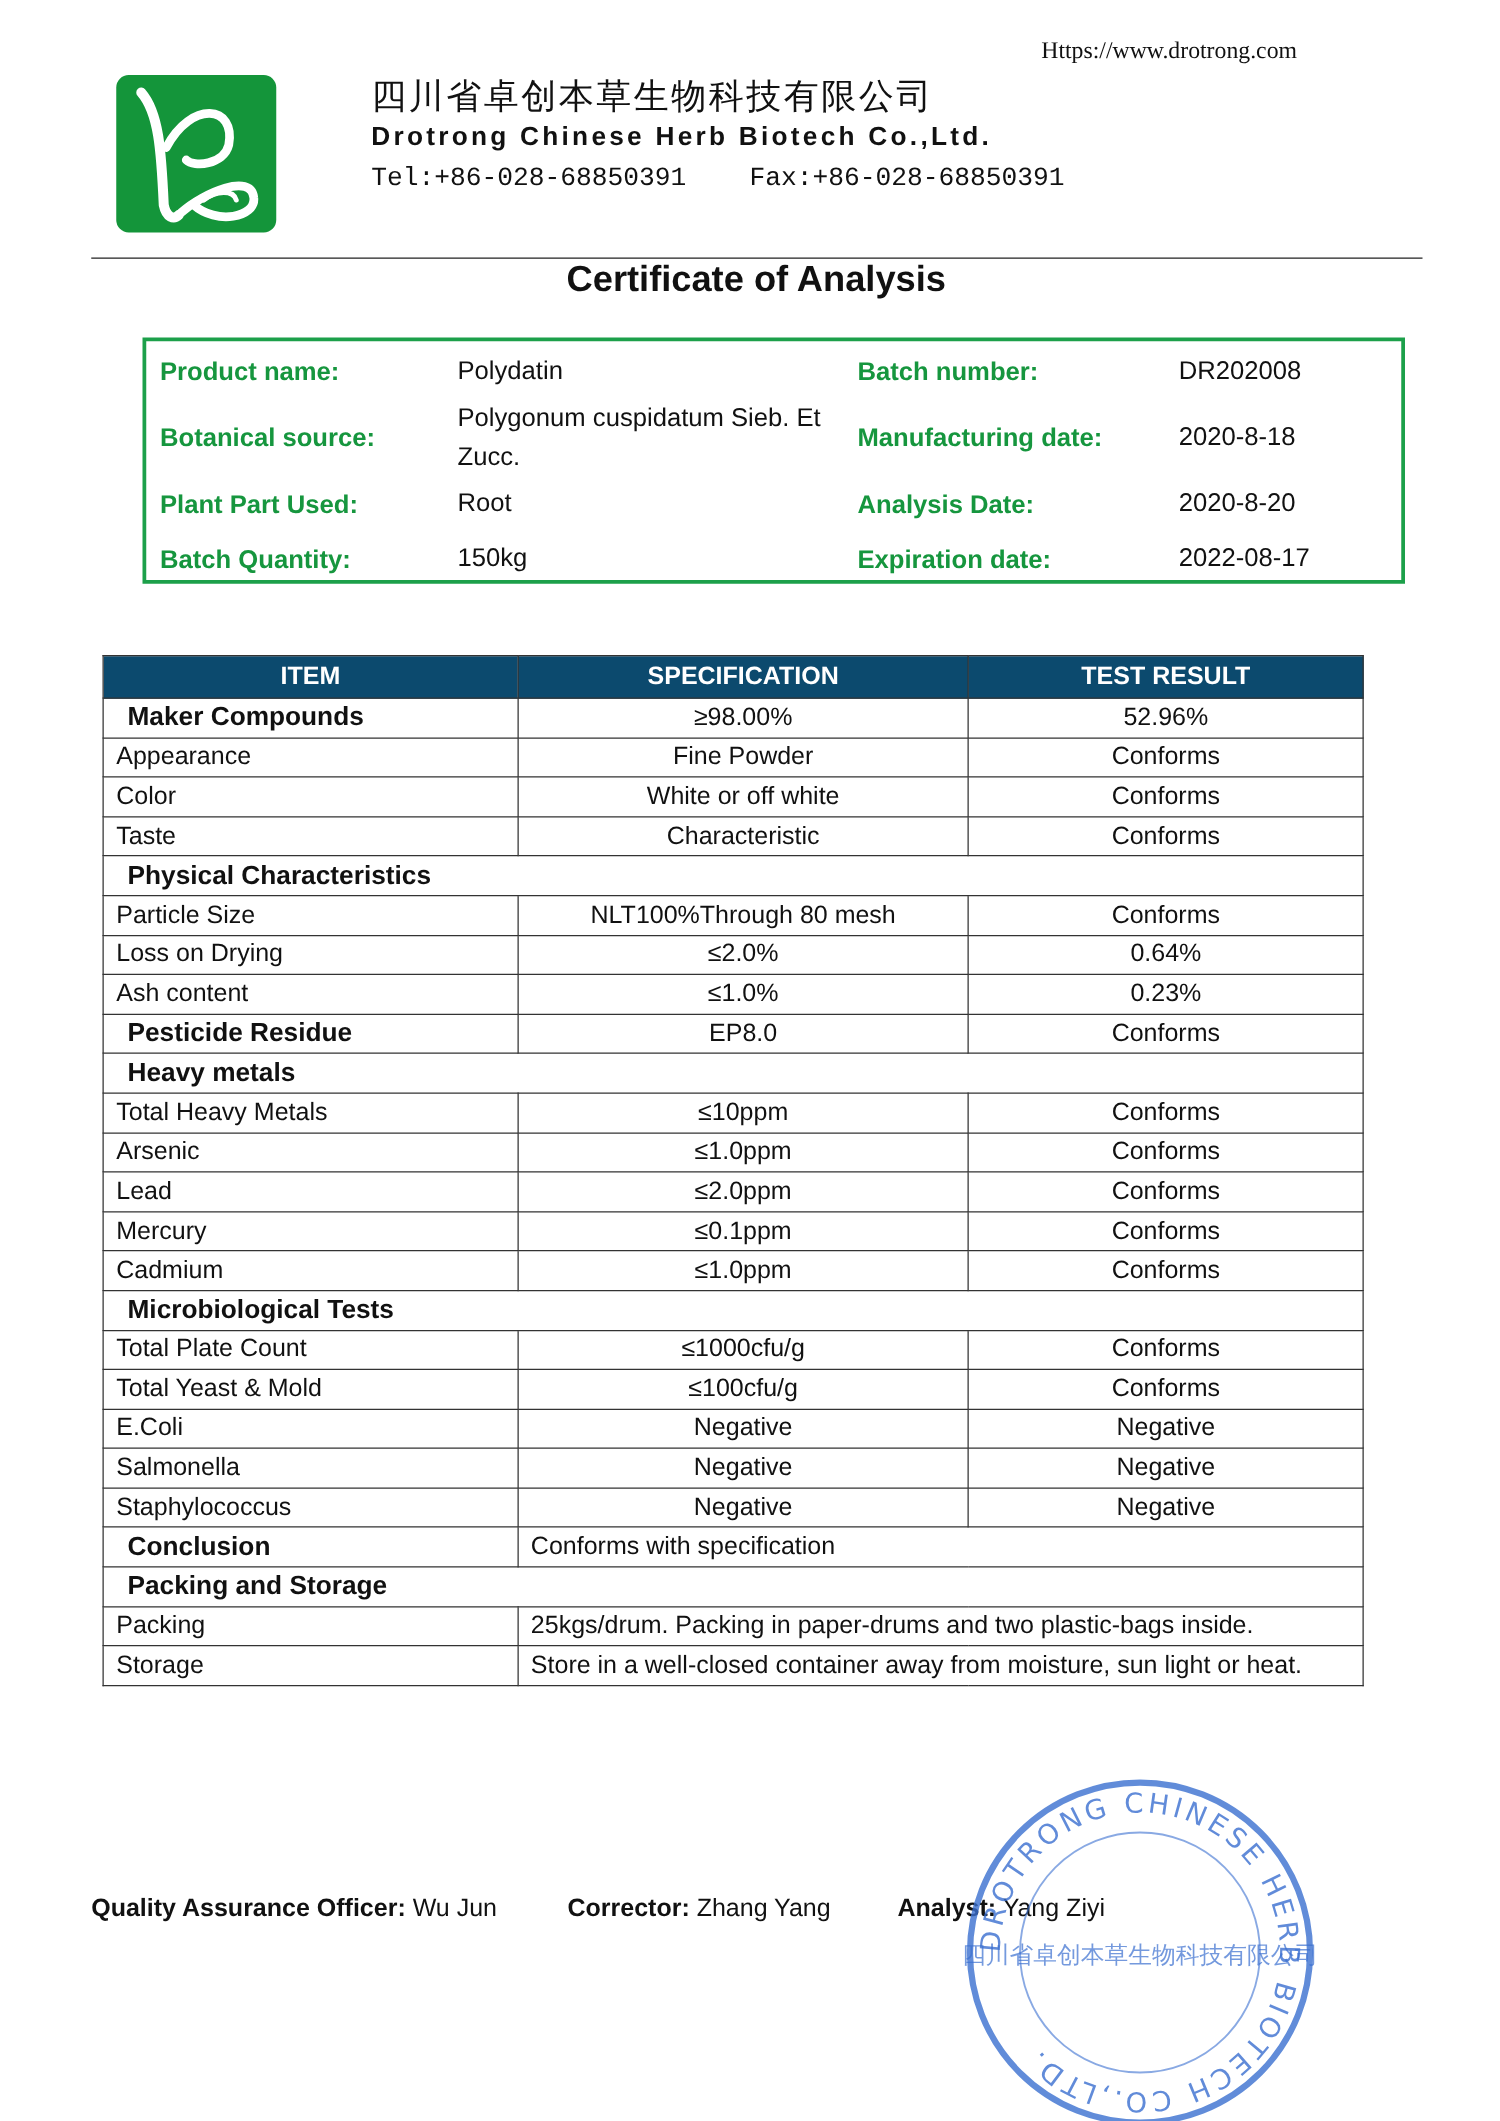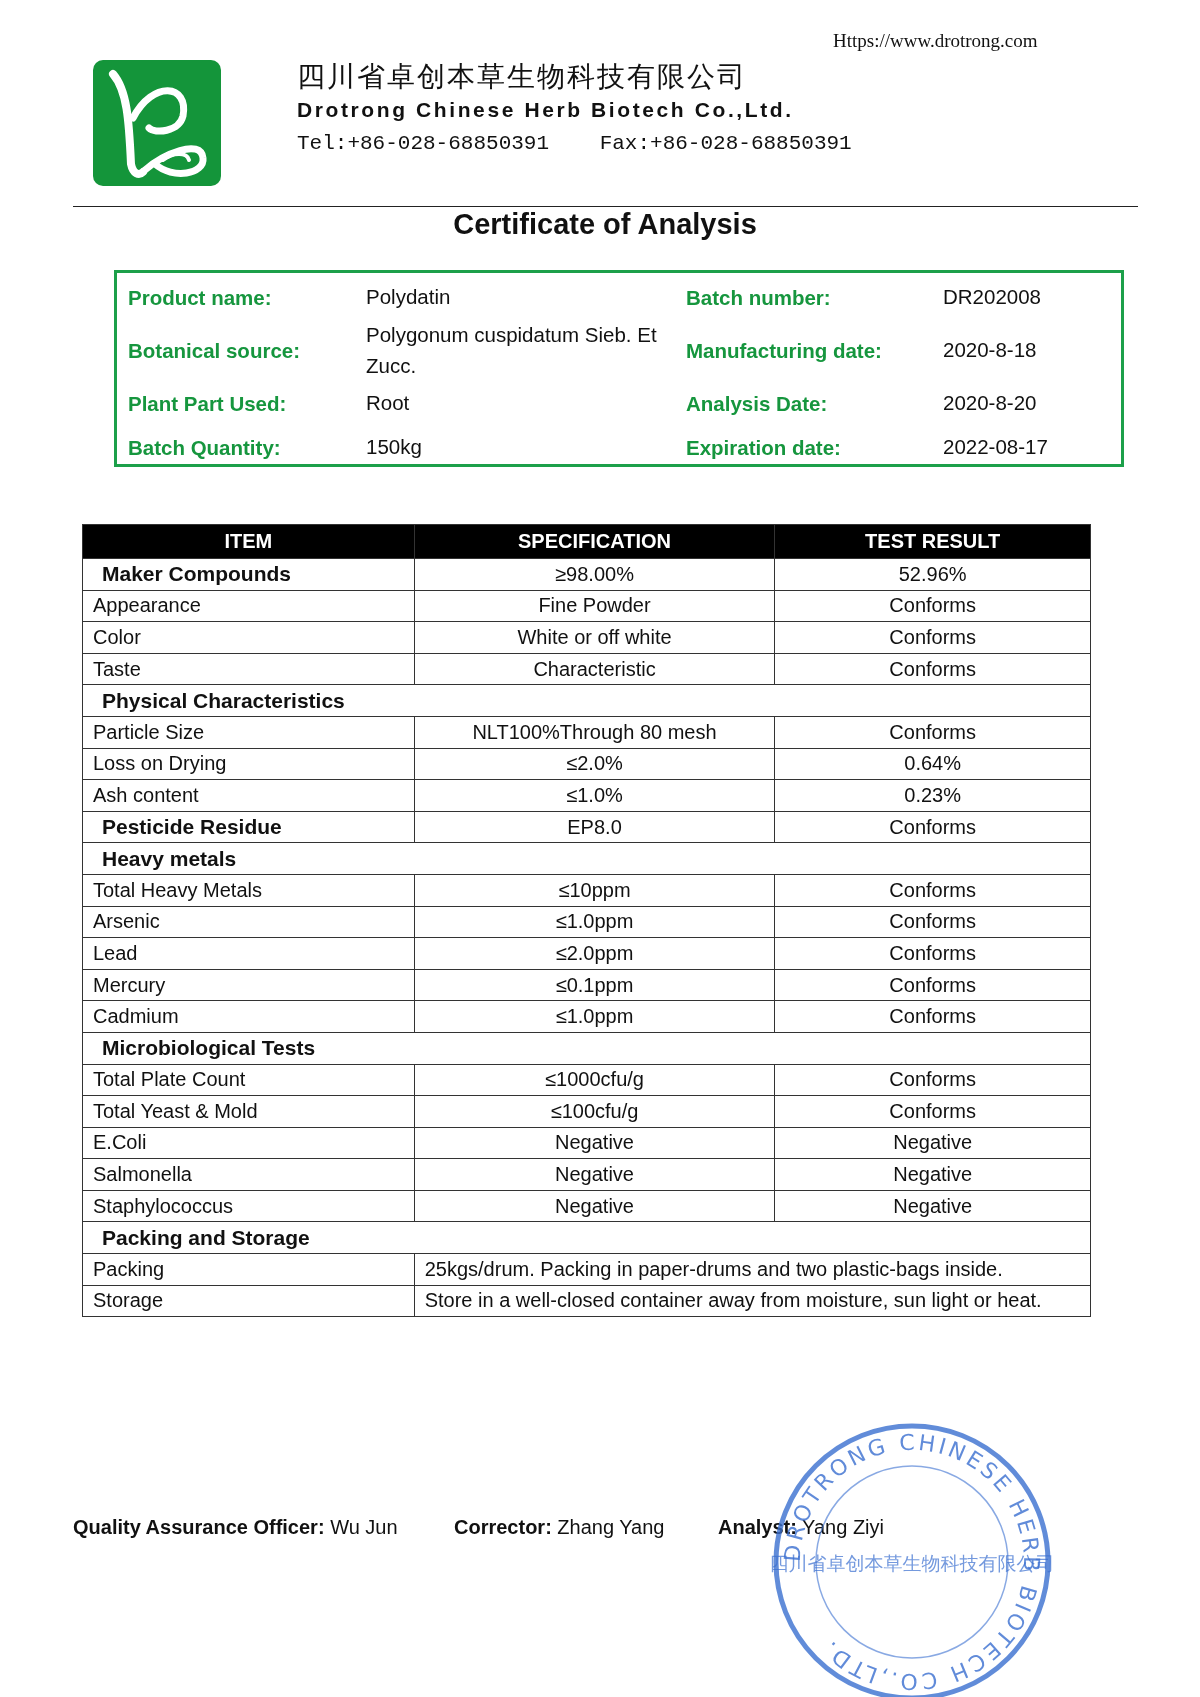"ITEM" table.coa th { background: #000000 -> #0c4a6e }
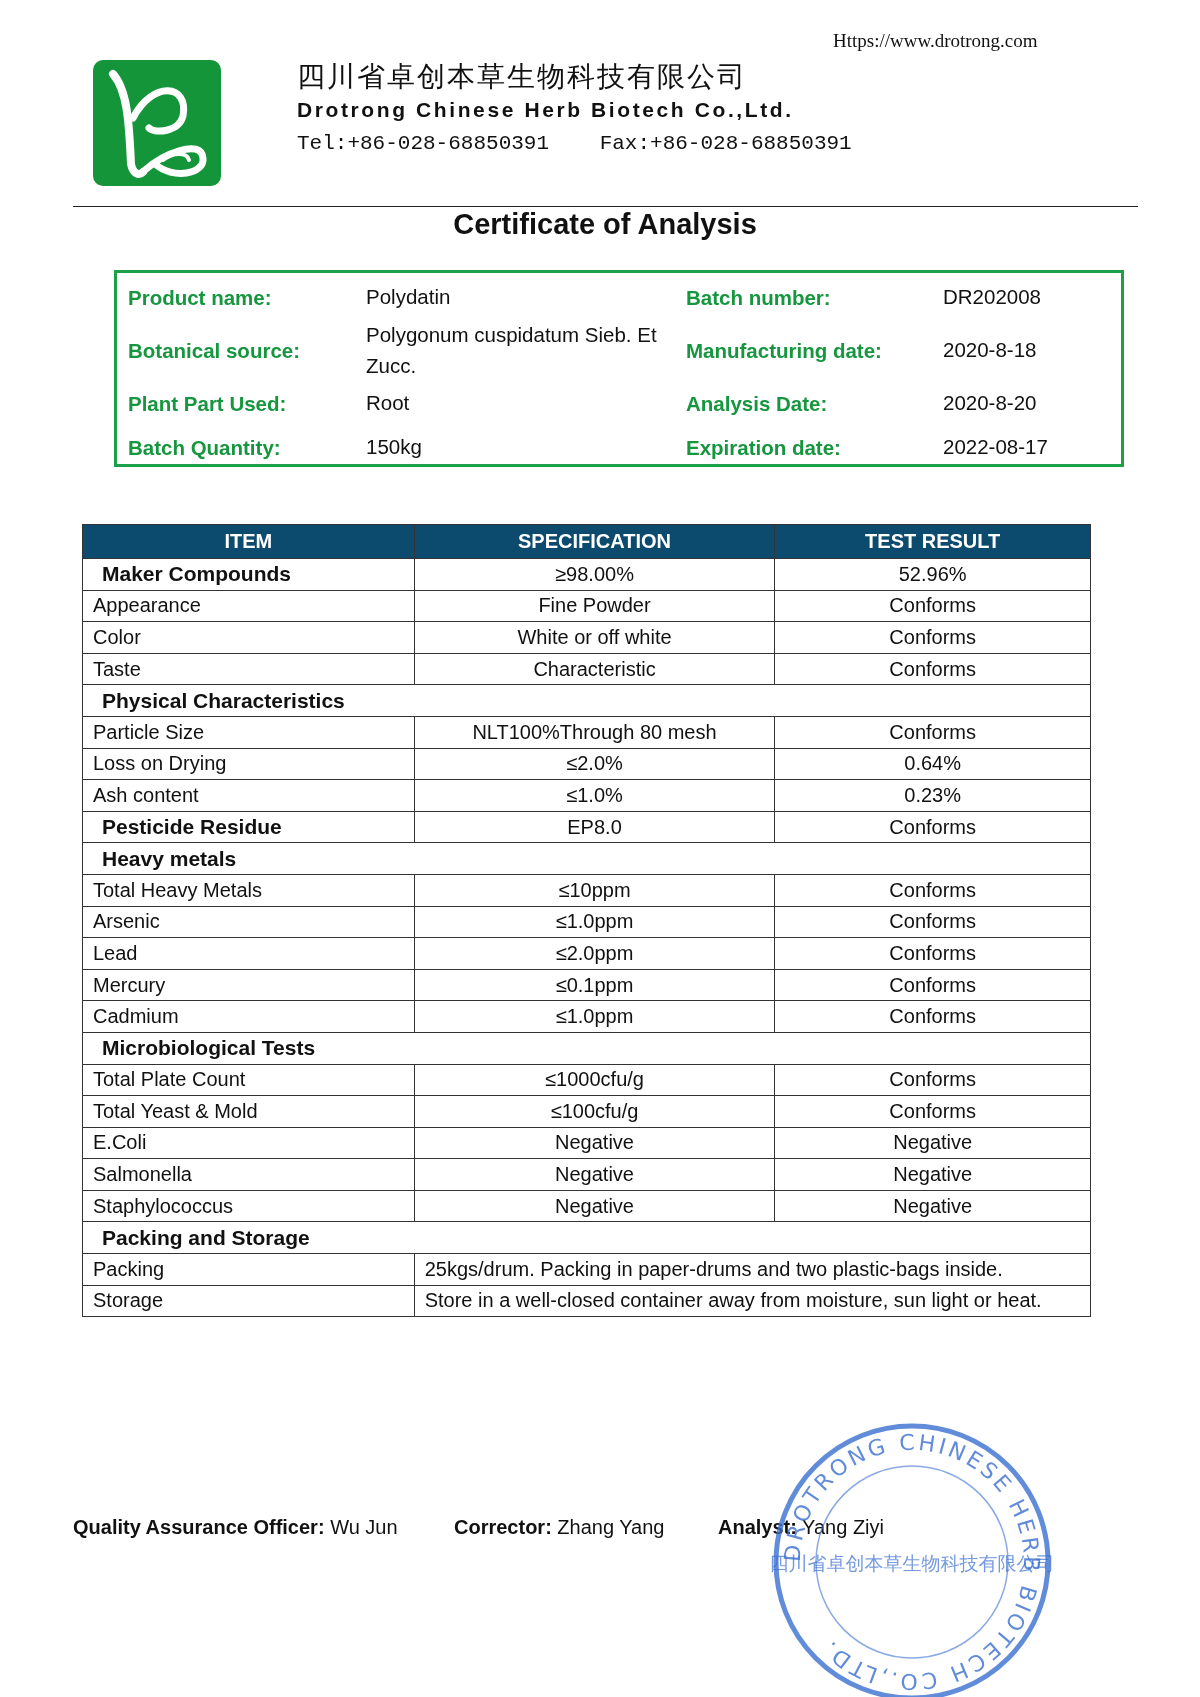"Conclusion" tr { html: none -> <tr> <td>Conclusion</td> <td>Conforms with specification</td> </tr> }
